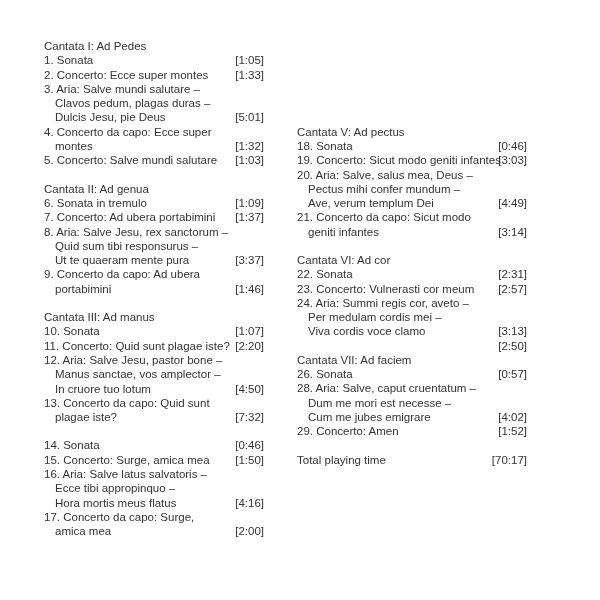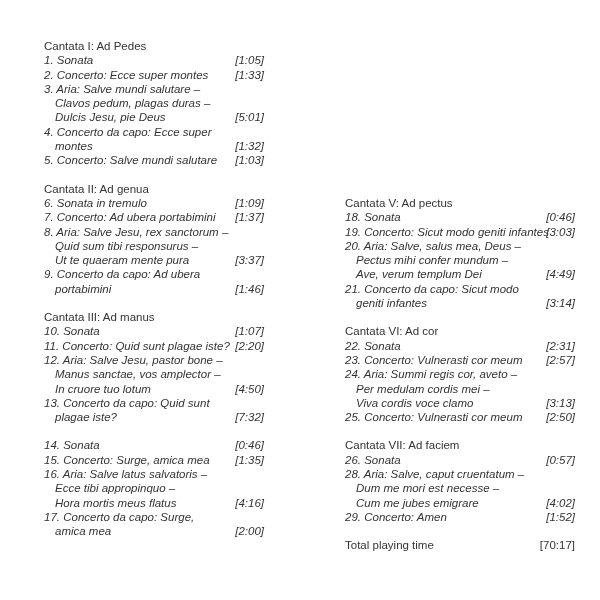"Cantata I: Ad Pedes" .page { align-items: flex-end -> center; gap: 48px -> none }
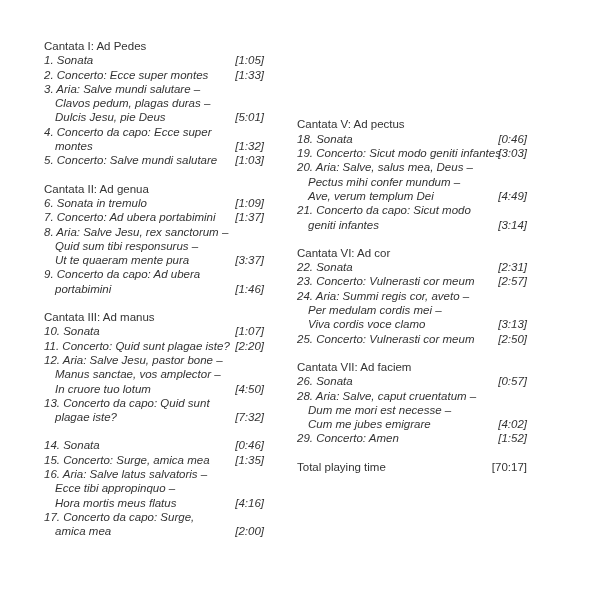"1. Sonata" .line { font-style: italic -> none }
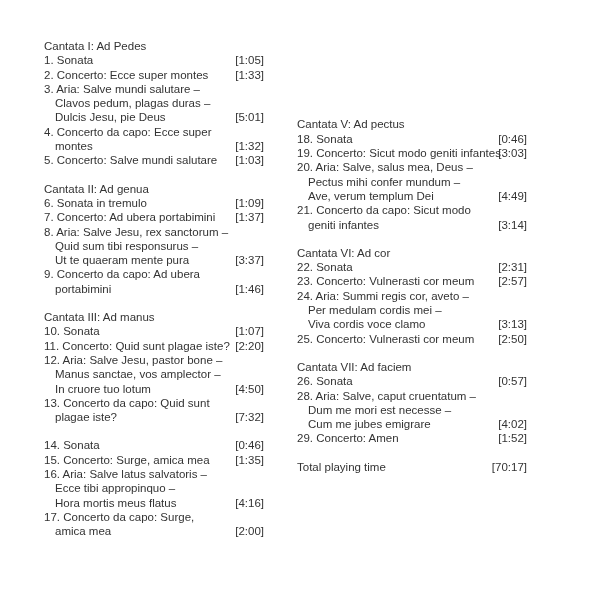"25. Concerto: Vulnerasti cor meum" span.txt { html: <span>25. Concerto: Vulnerasti cor meum</span> -> none }
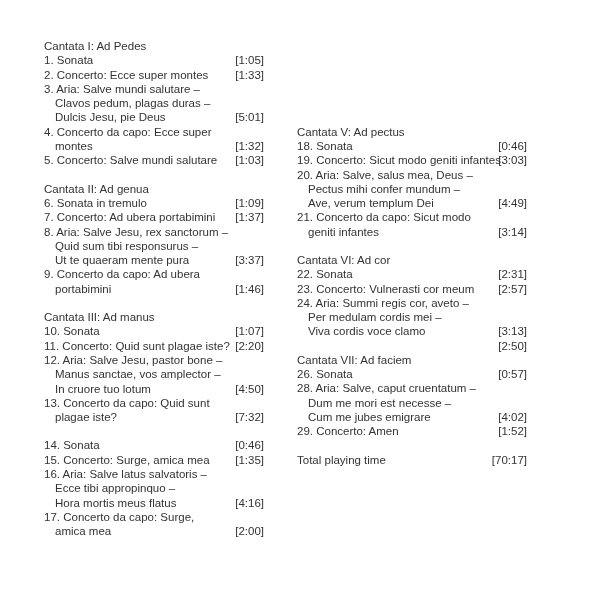"[1:35]" span.time { text: 1:35 -> 1:50 }
